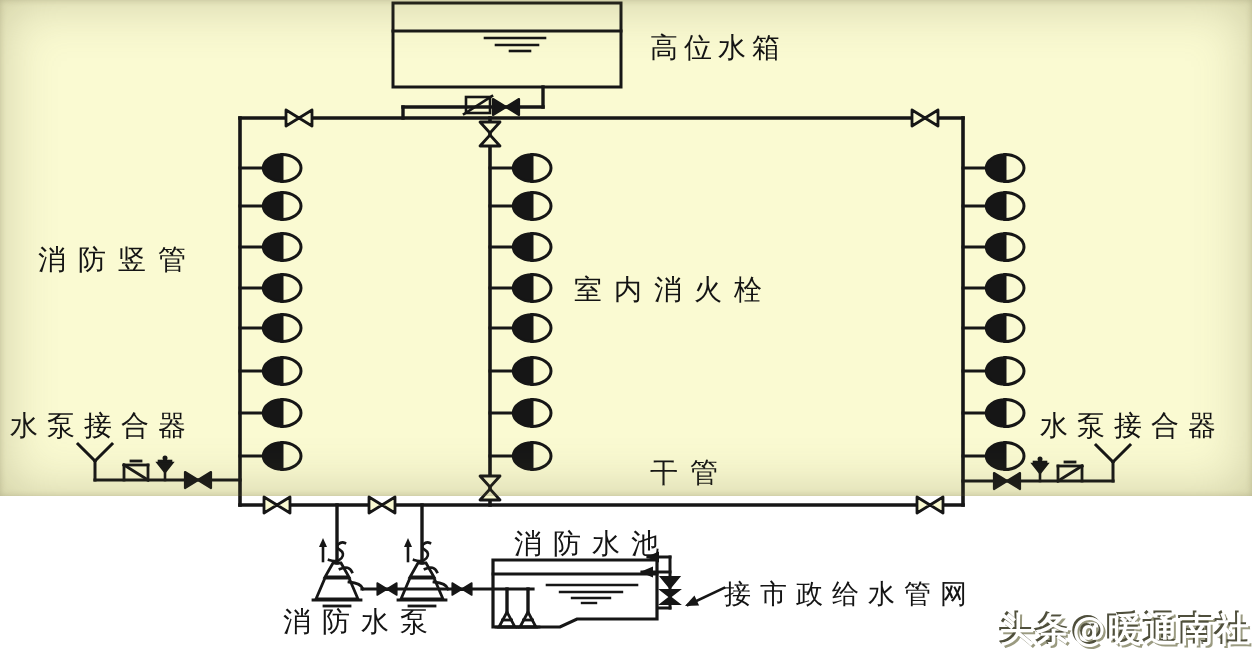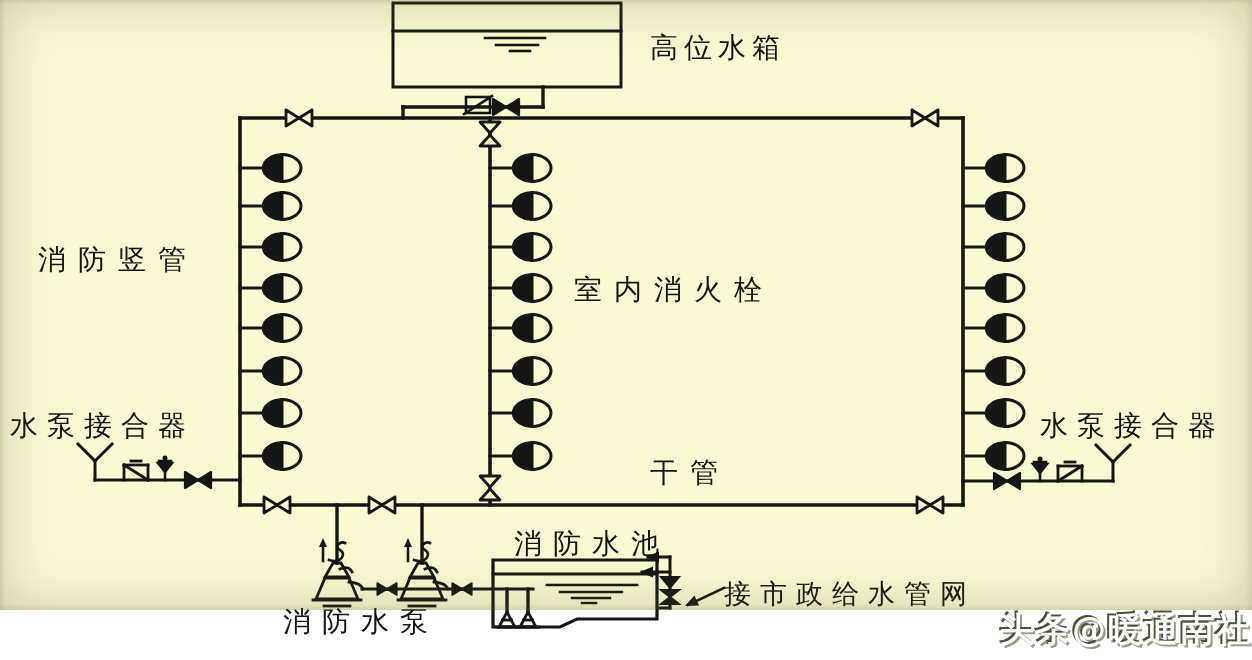"高位水箱" .stage { height: 610px -> 496px }
